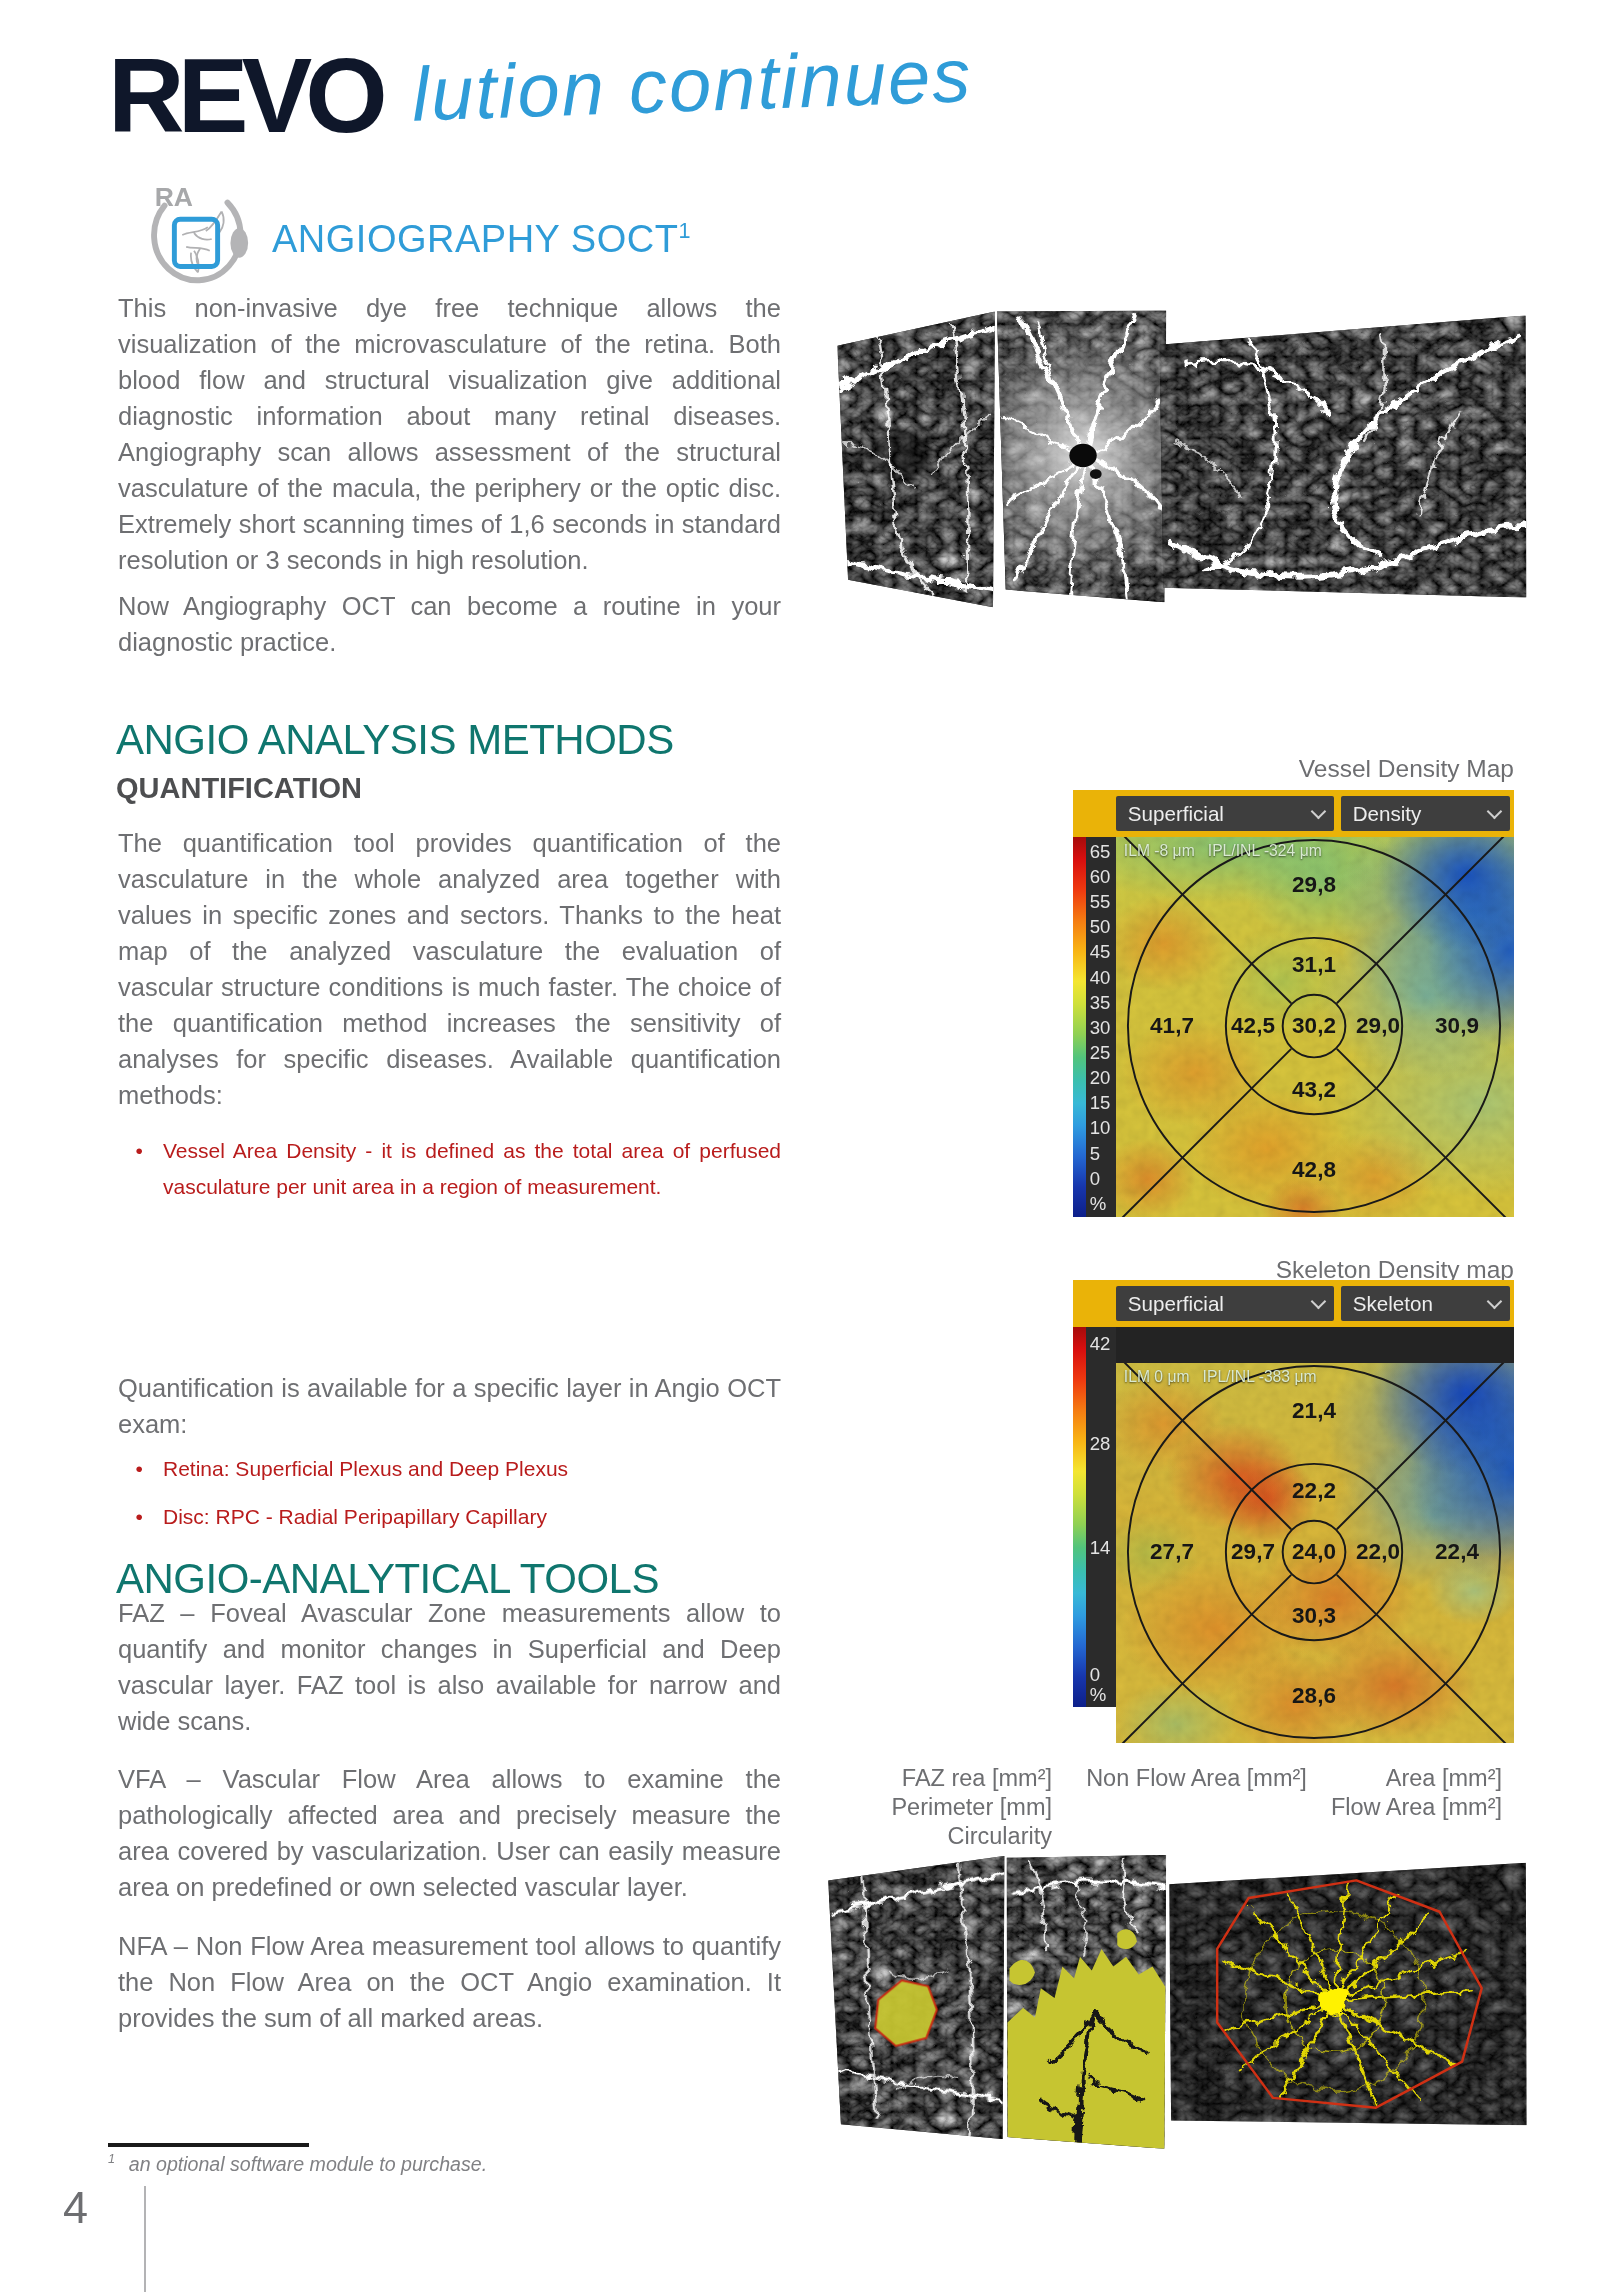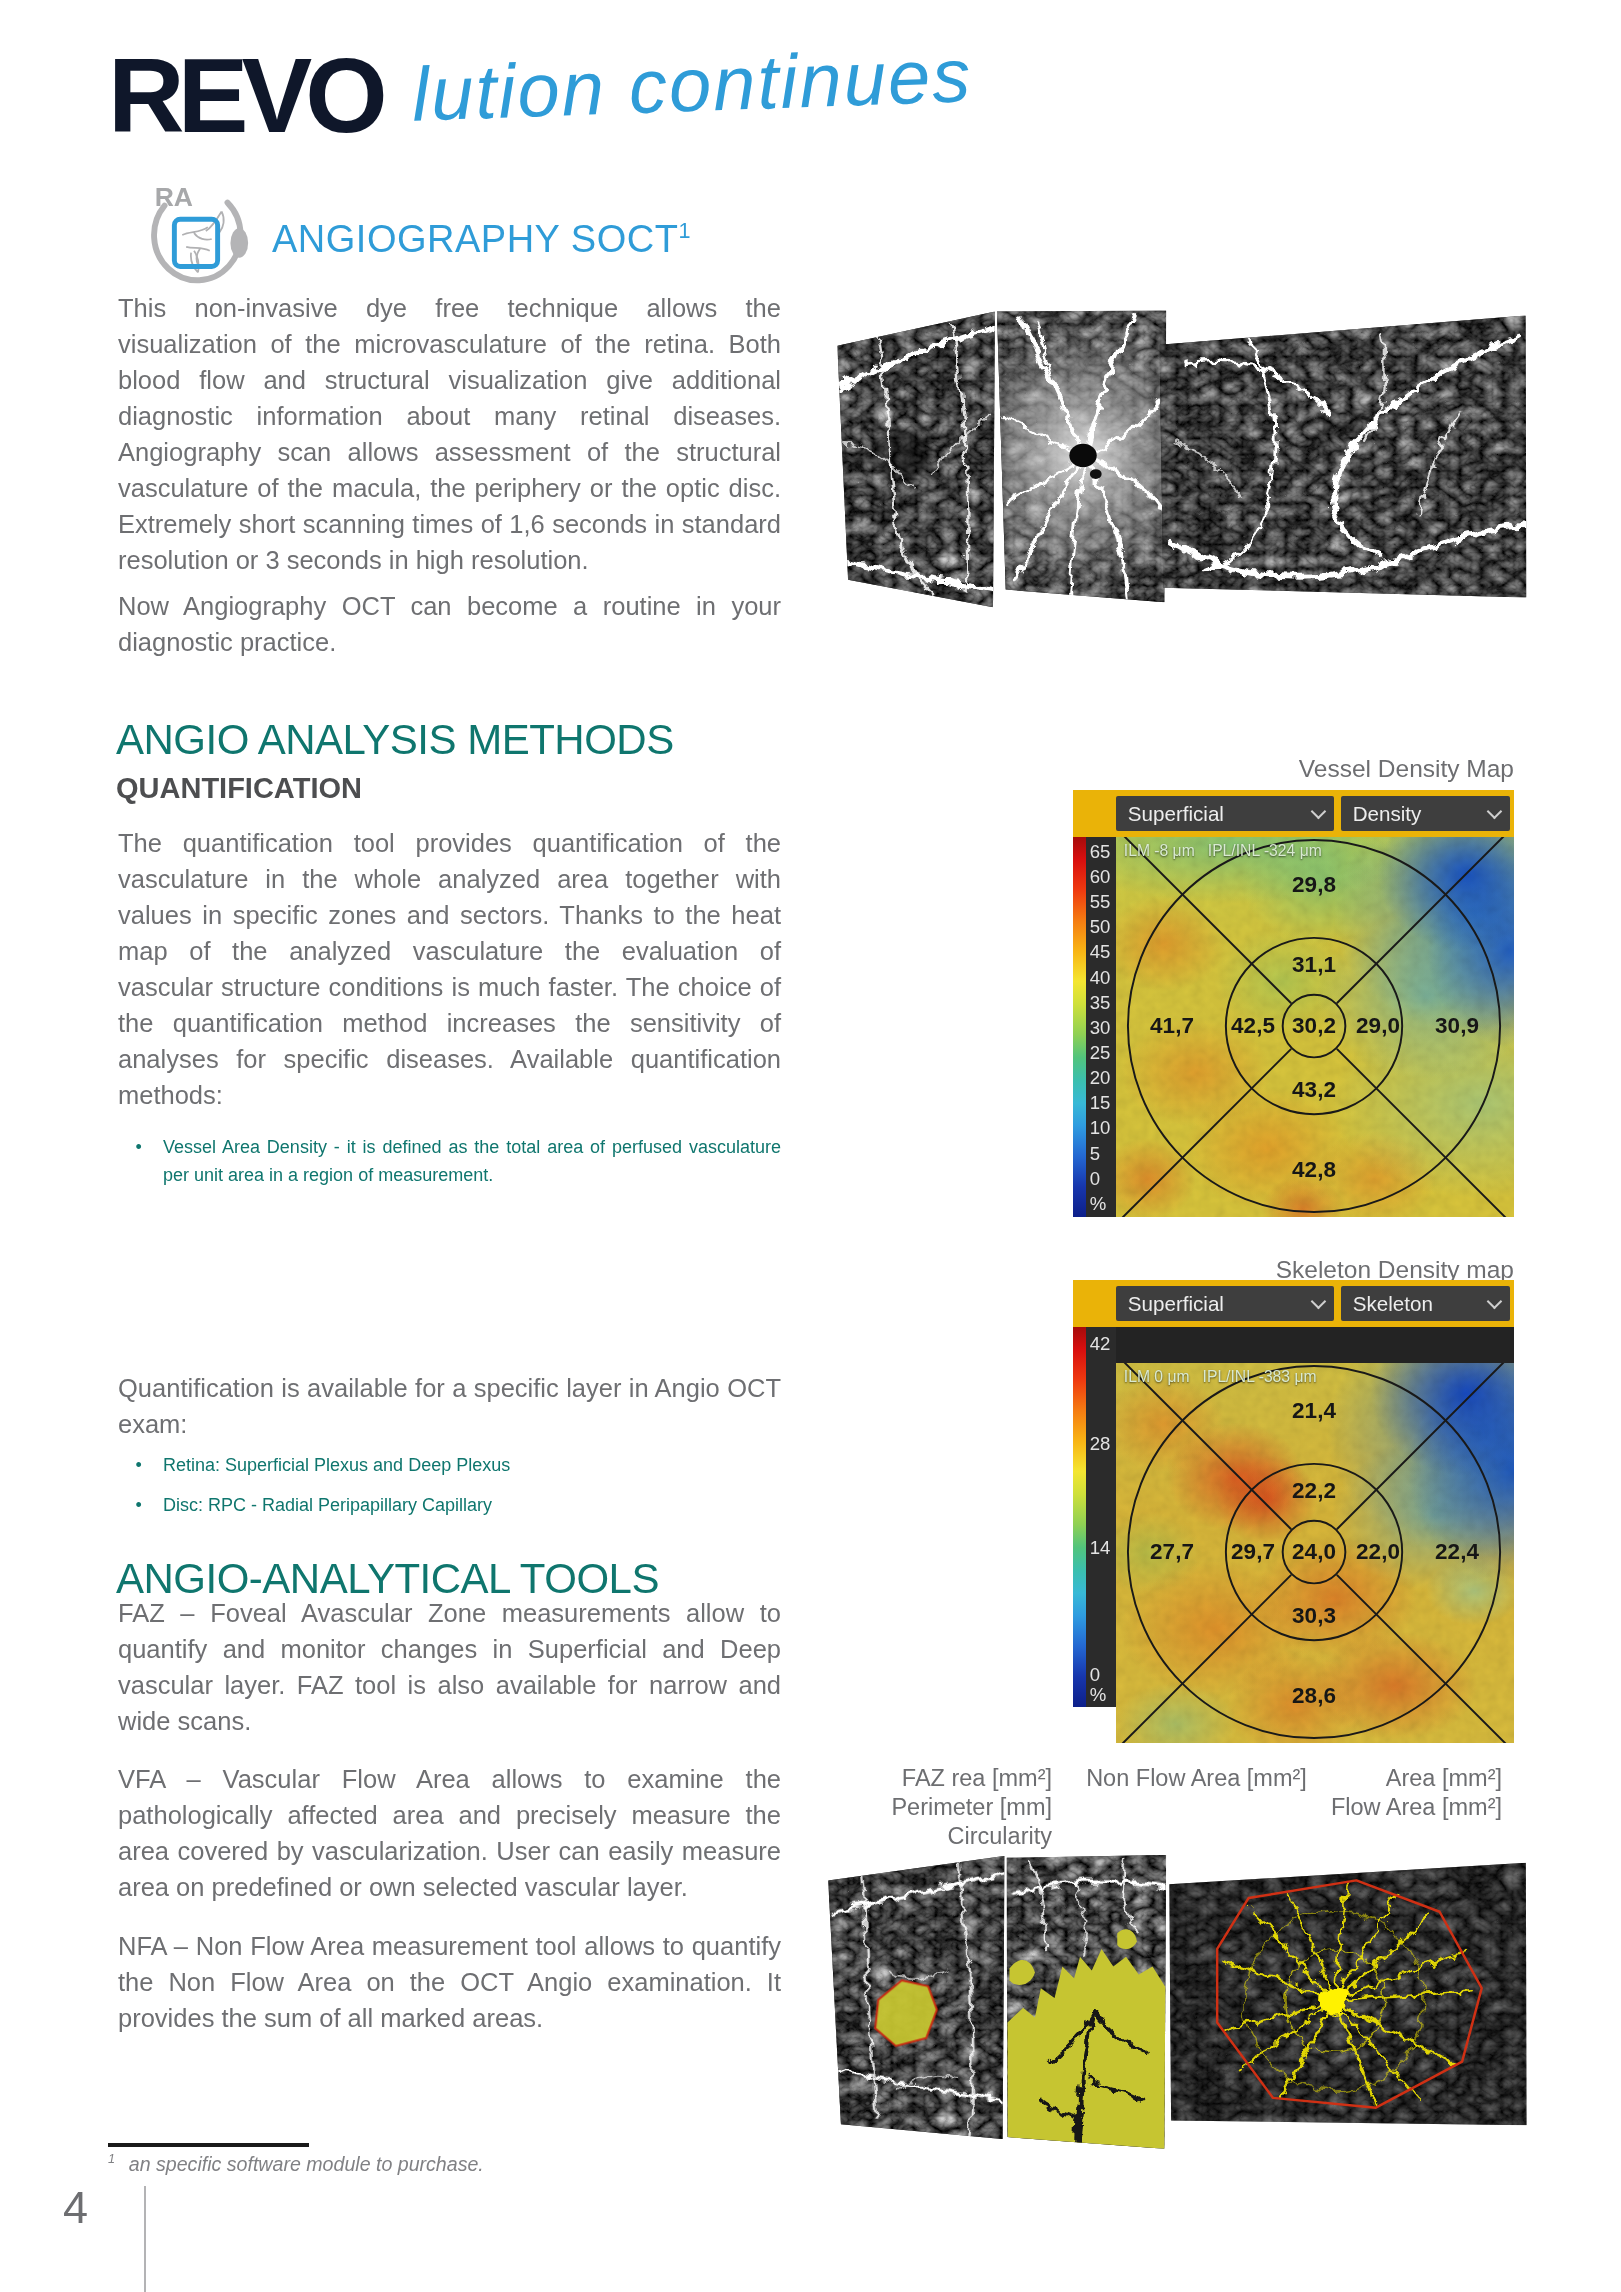"Vessel Area Density - it" .blist li { color: #0f766e -> #b91c1c; font-size: 18px -> 21px; line-height: 28px -> 36px }
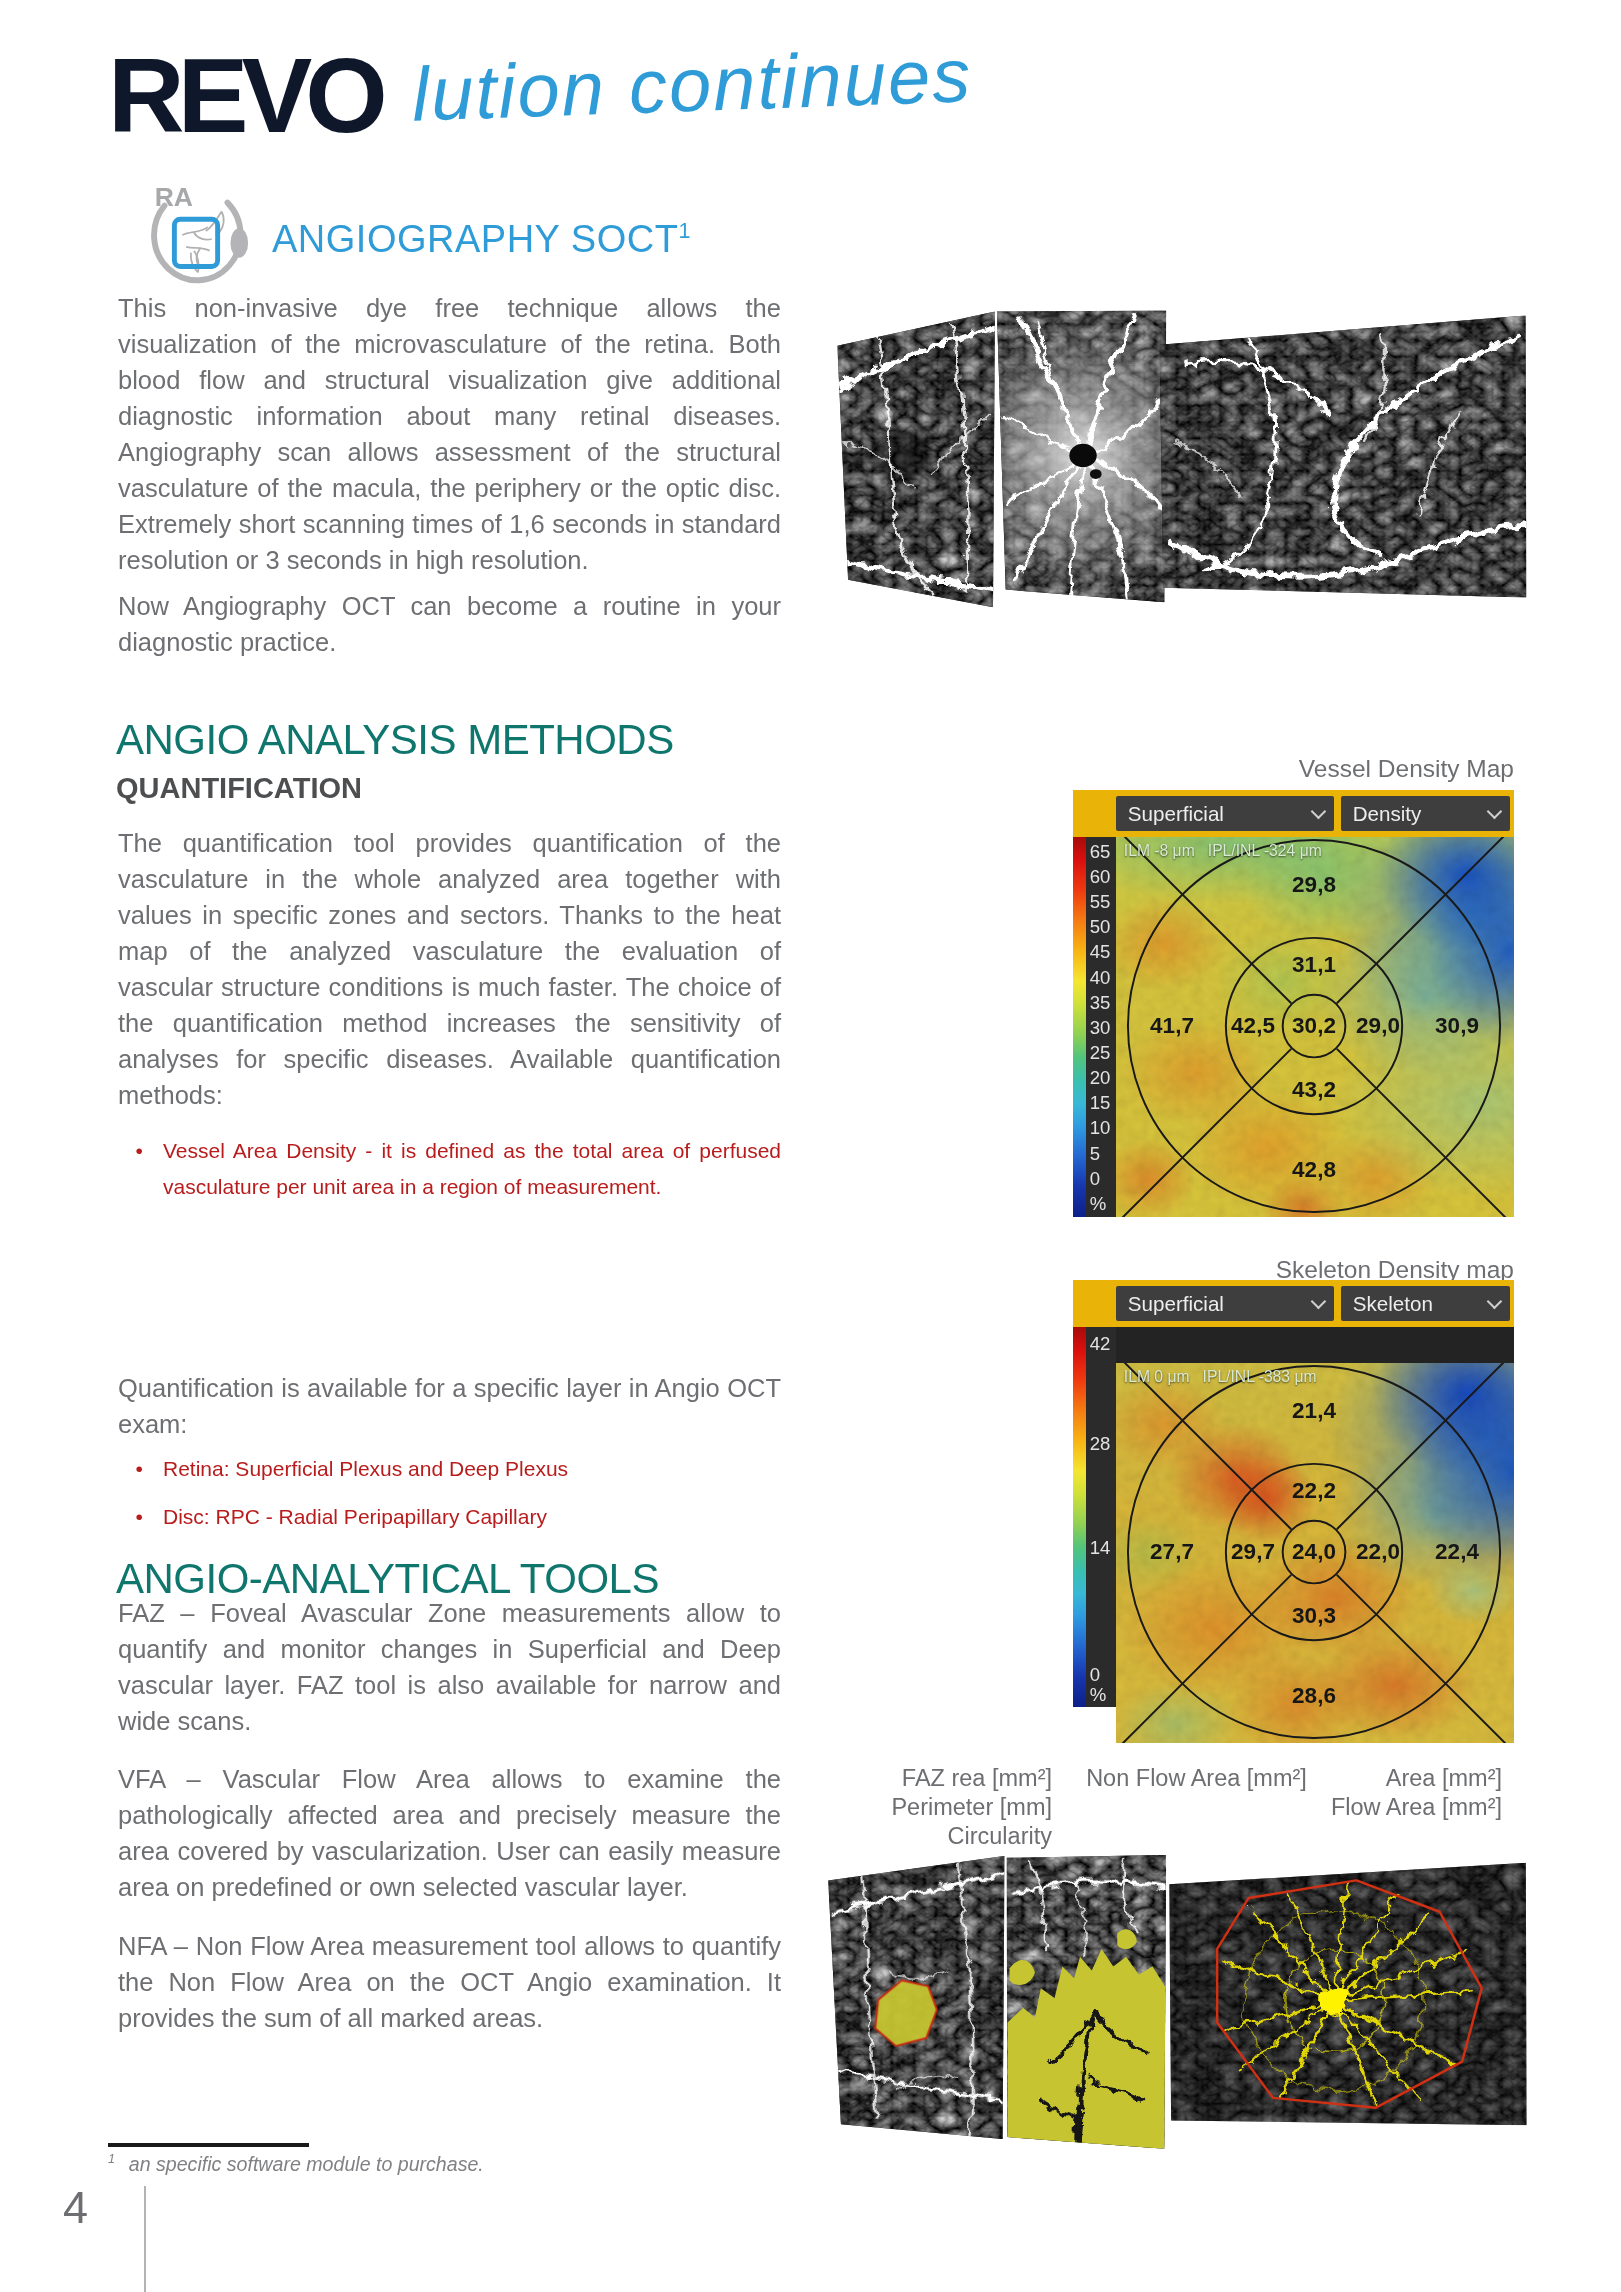"an specific software module to" span { text: specific -> optional }
